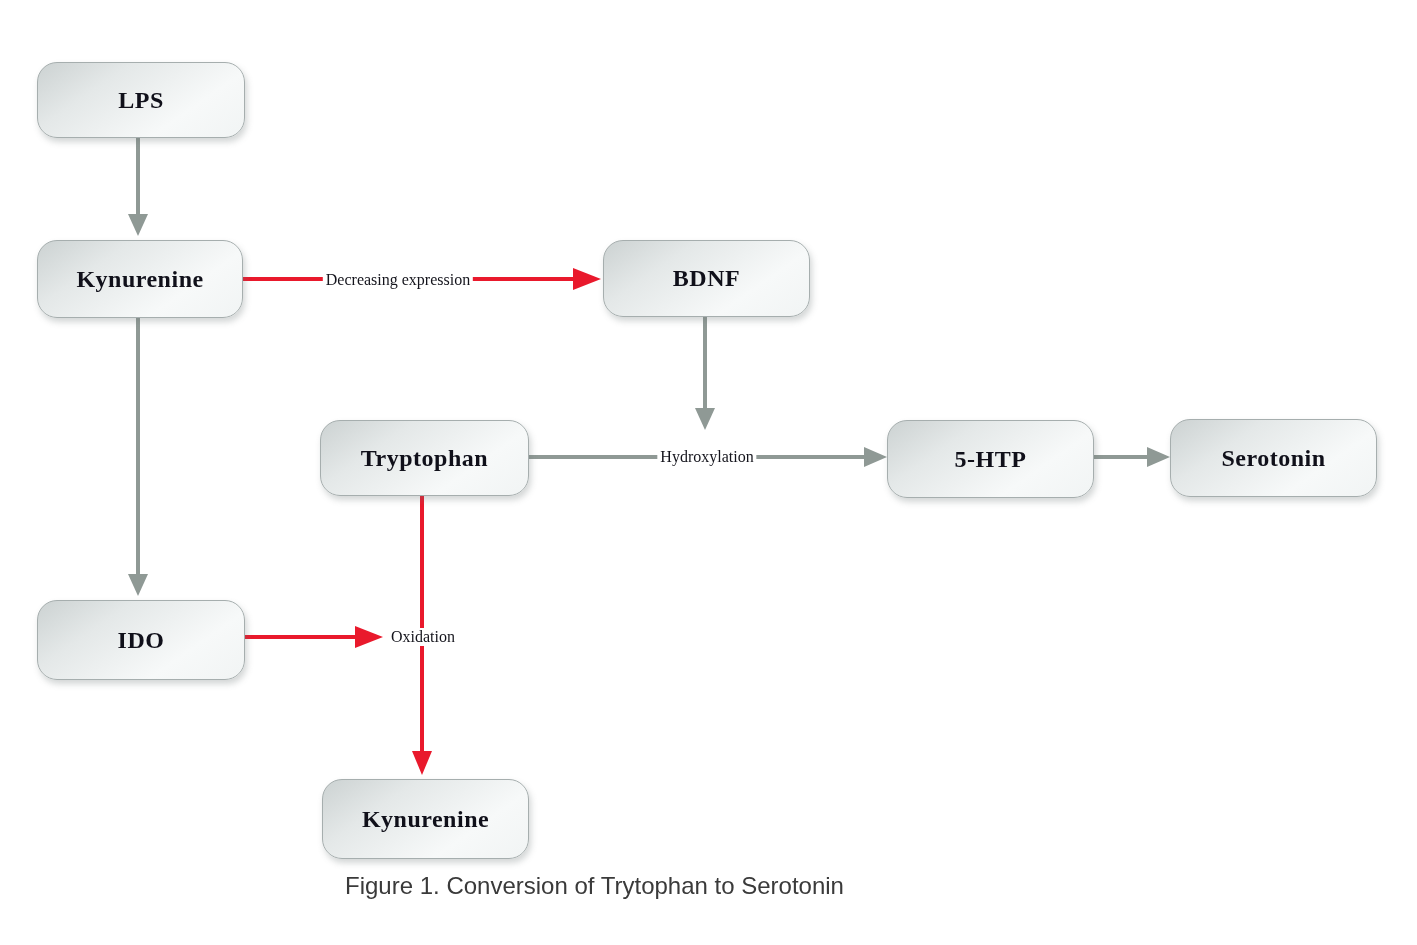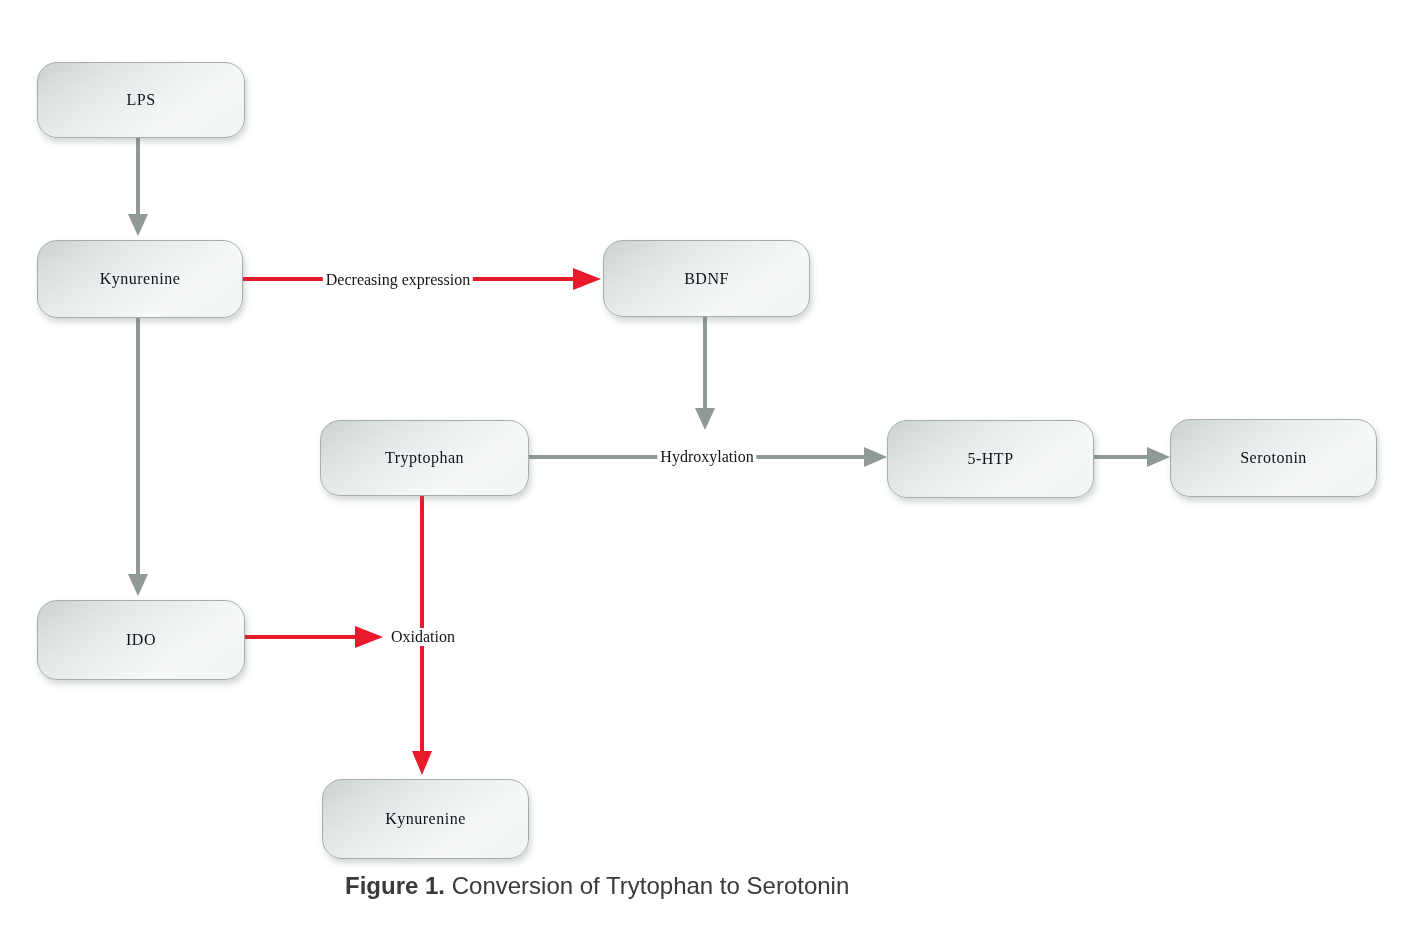"LPS" .node-label { font-size: 16px -> 24px; font-weight: normal -> bold }
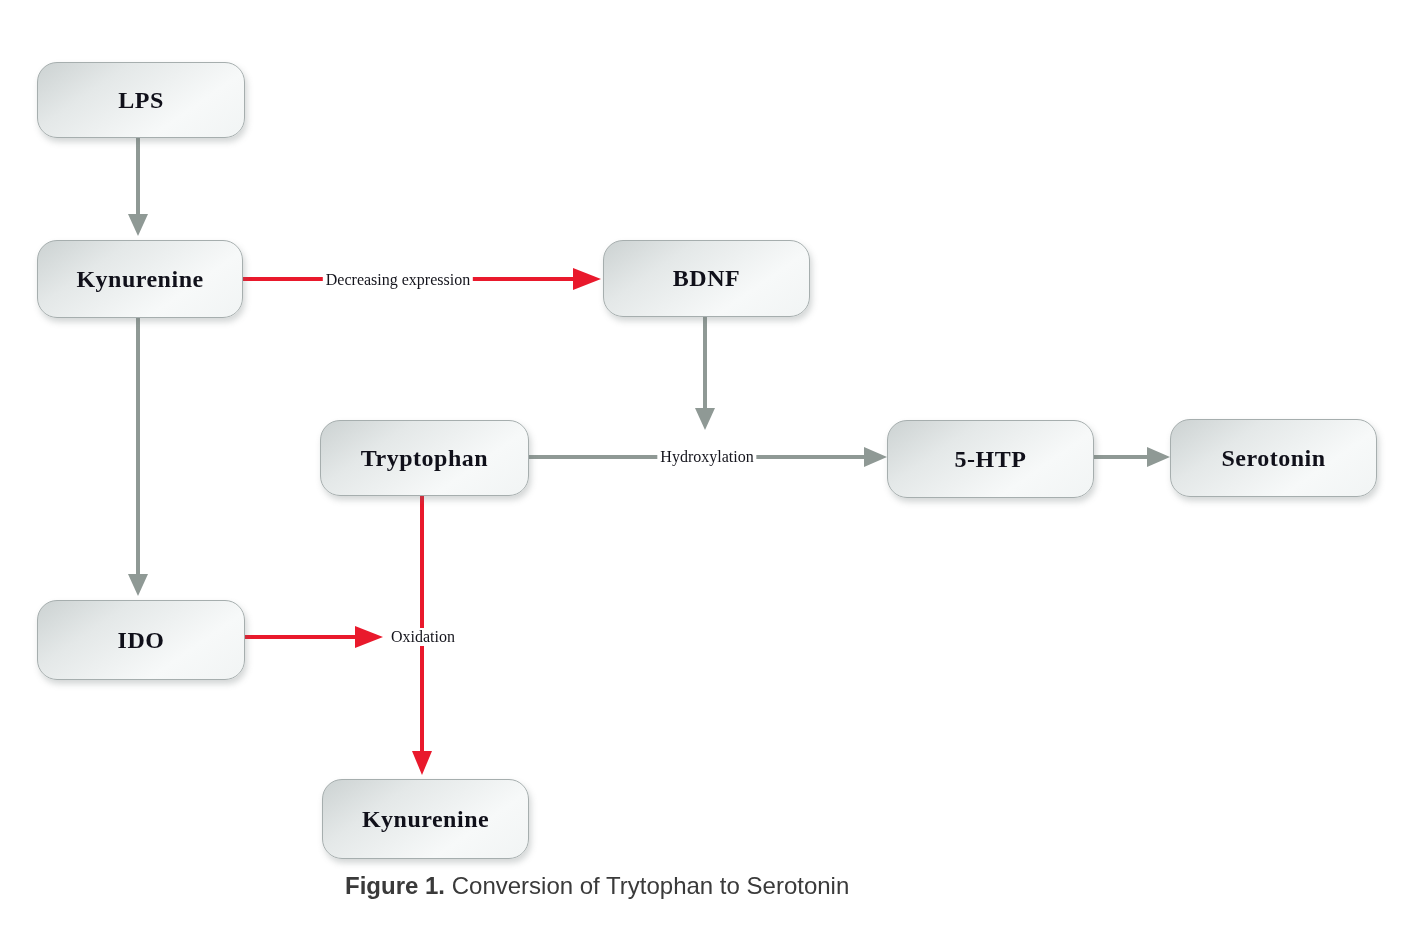"Figure 1." .caption .bold { font-weight: bold -> normal }
